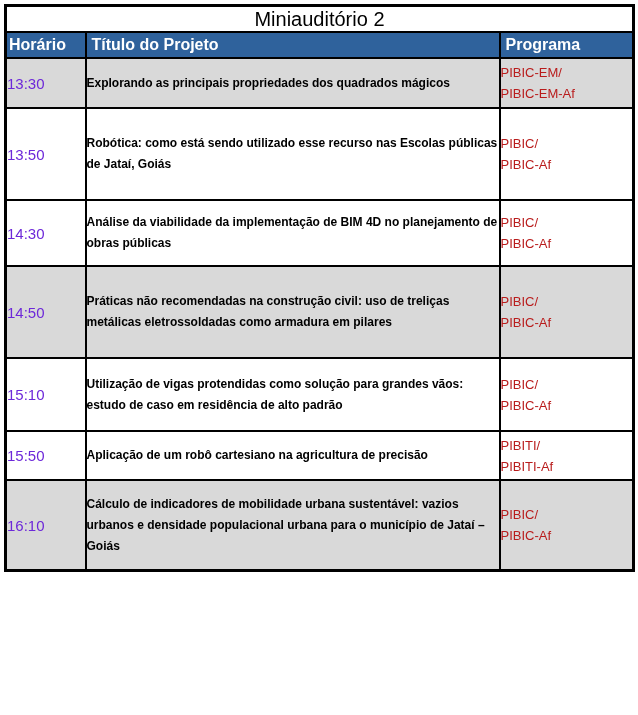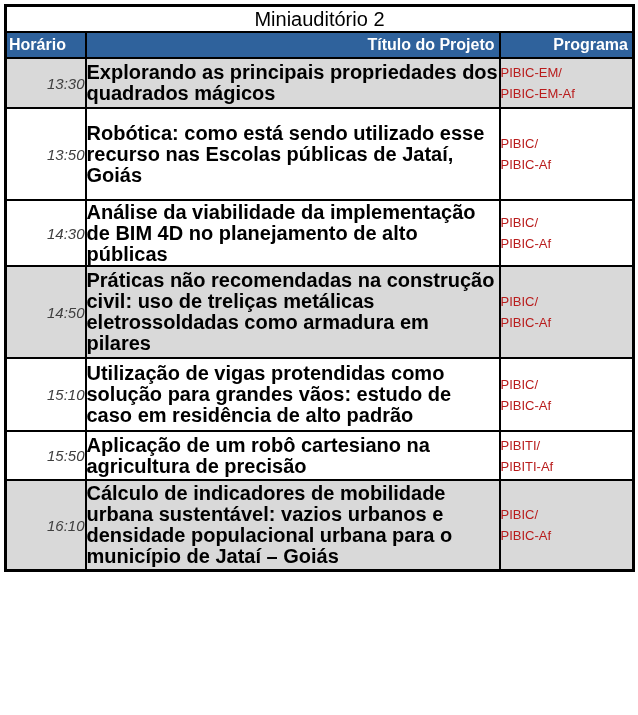"Título do Projeto" tr.head th { text-align: right -> left }
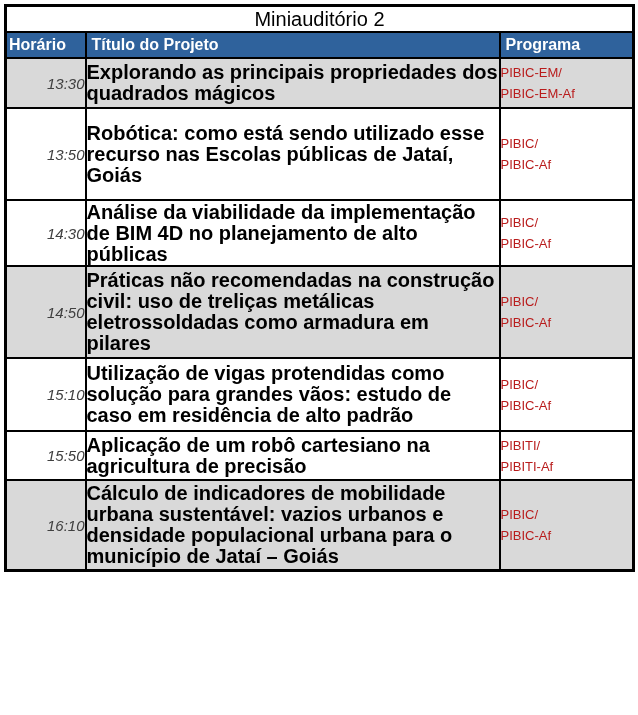"13:30" td.time { color: #404040 -> #6d28d9; font-style: italic -> none; text-align: right -> left }
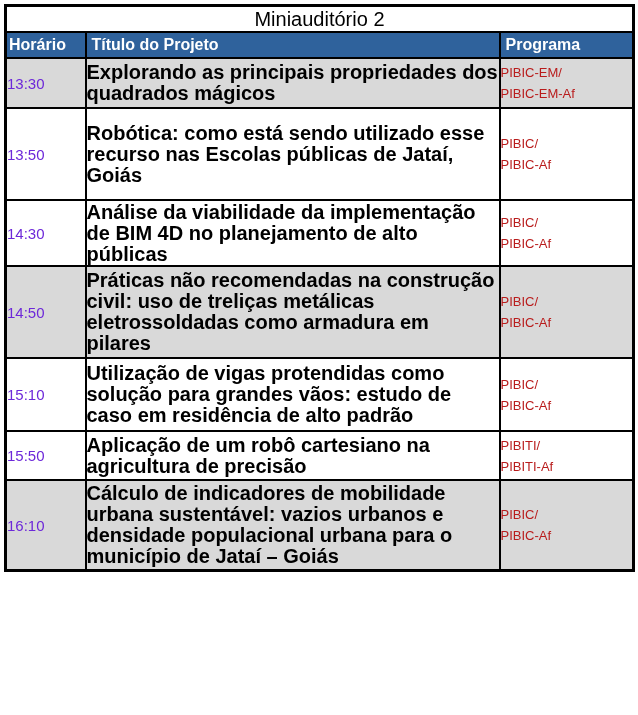"Explorando as principais propriedades" td.proj { font-size: 20px -> 12px }
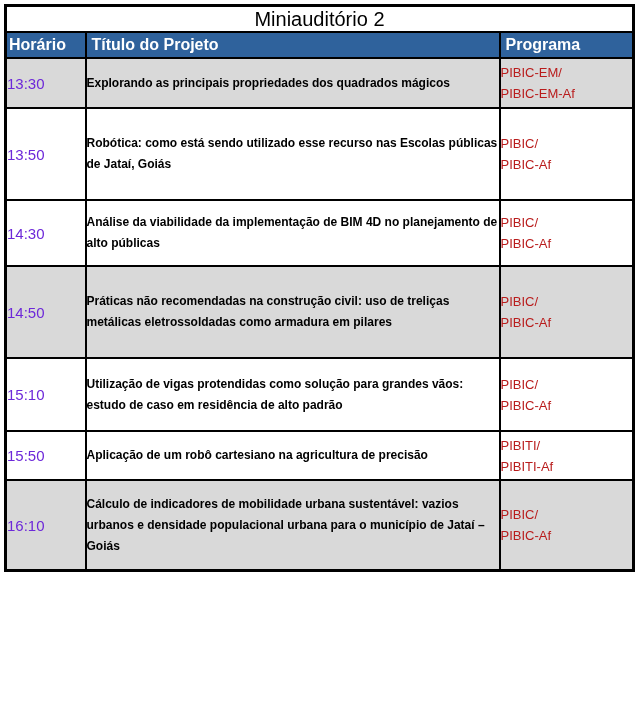"Análise da viabilidade da implementação" td.proj { text: alto -> obras }
